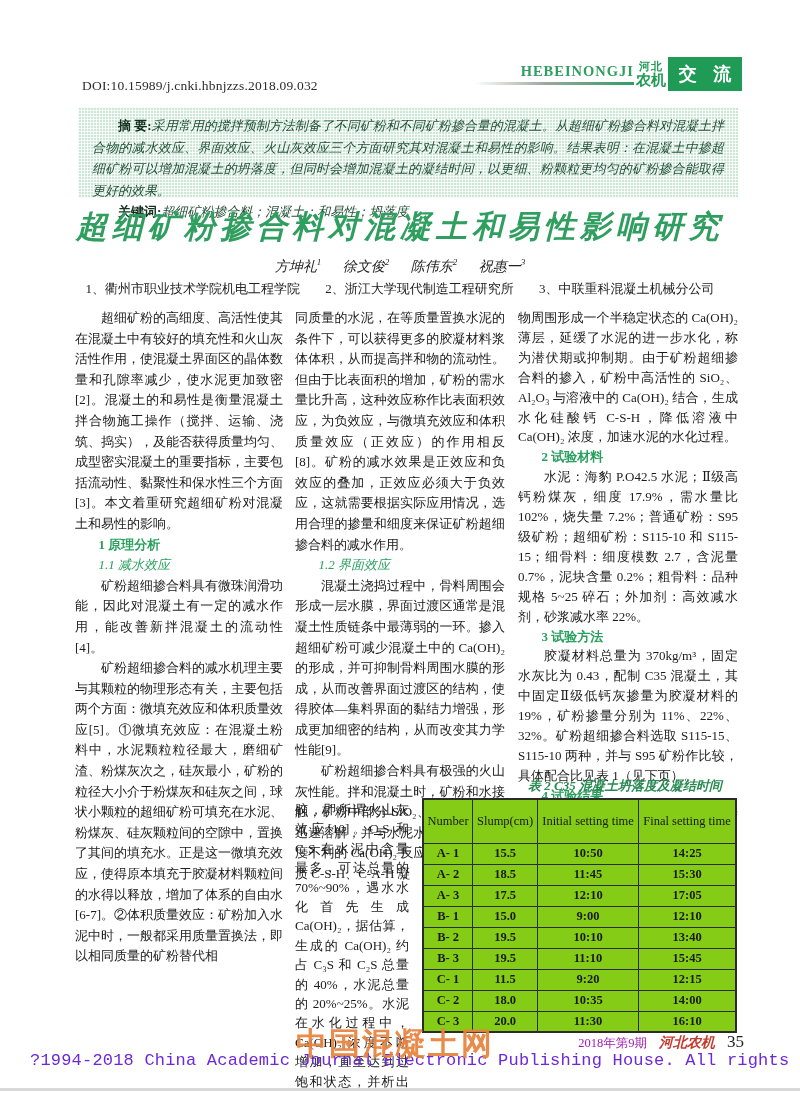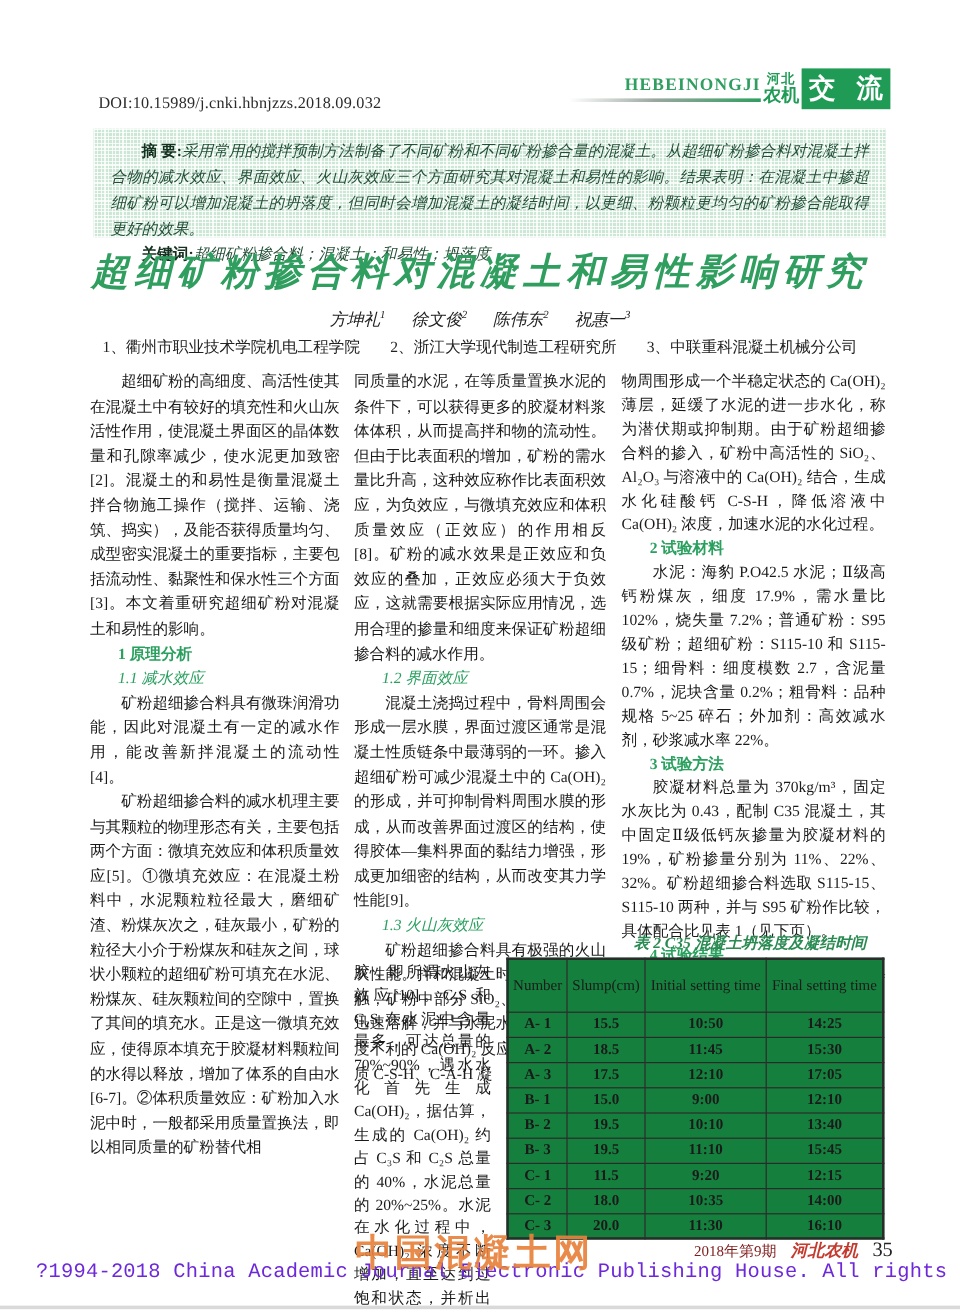"交 流" .badge { font-size: 22px -> 18px }
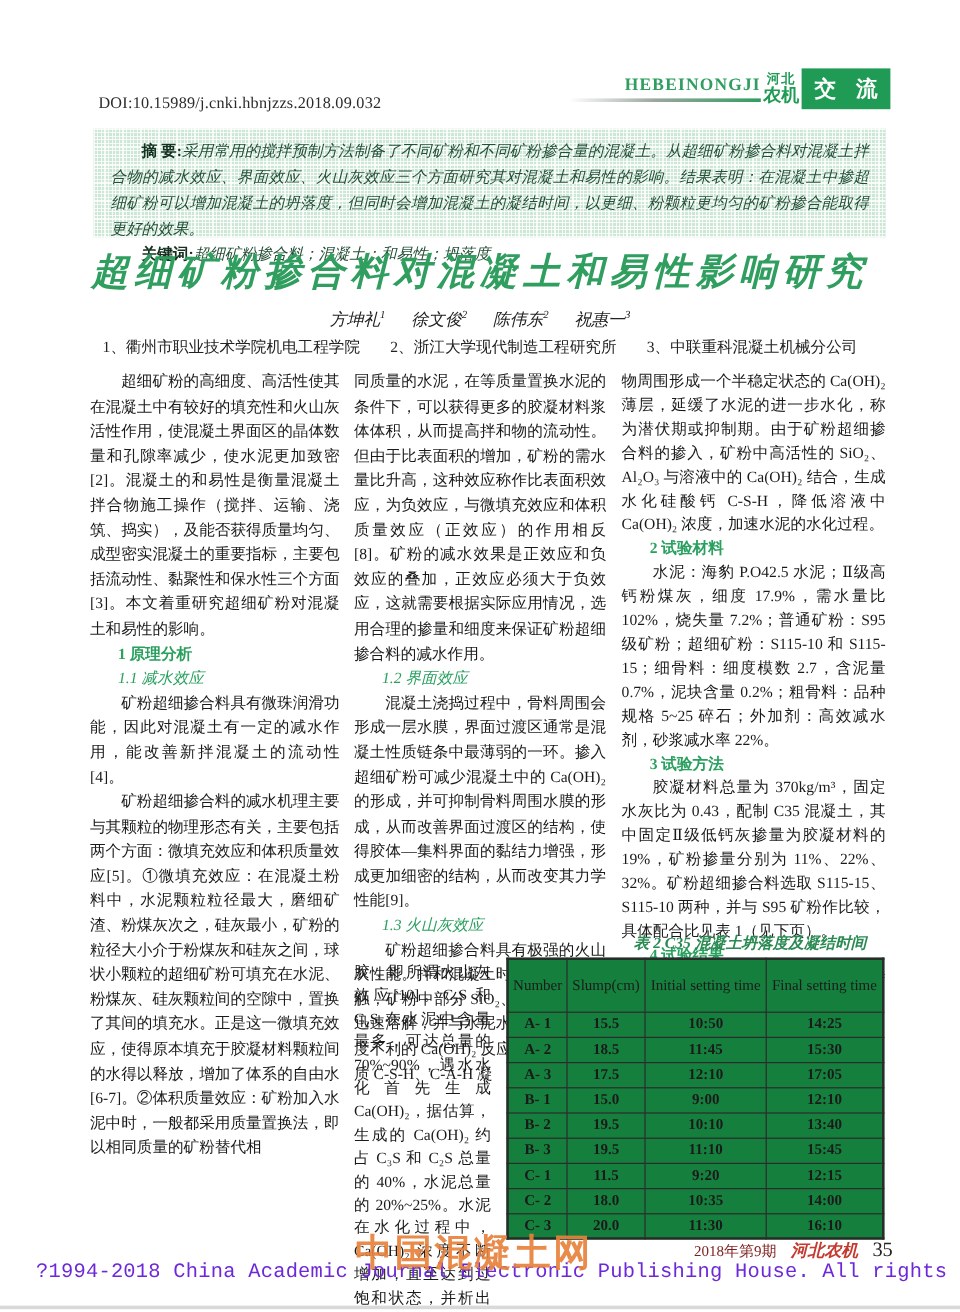"1.3 火山灰效应" p.sec-sh { html: <p>1.3 火山灰效应</p> -> none }
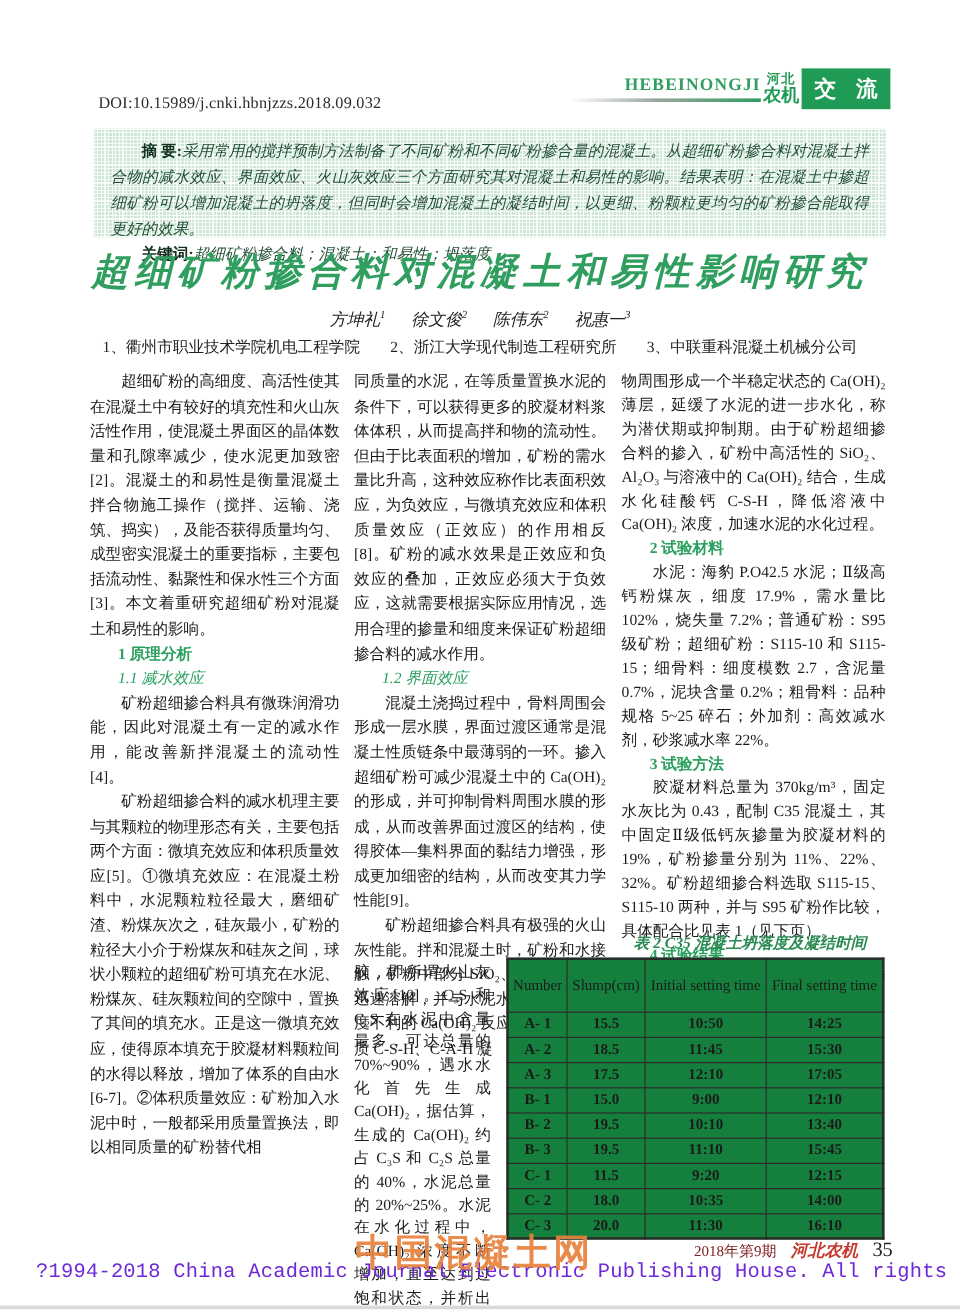"Number" table.data-table { background: #15803d -> #84cc16 }
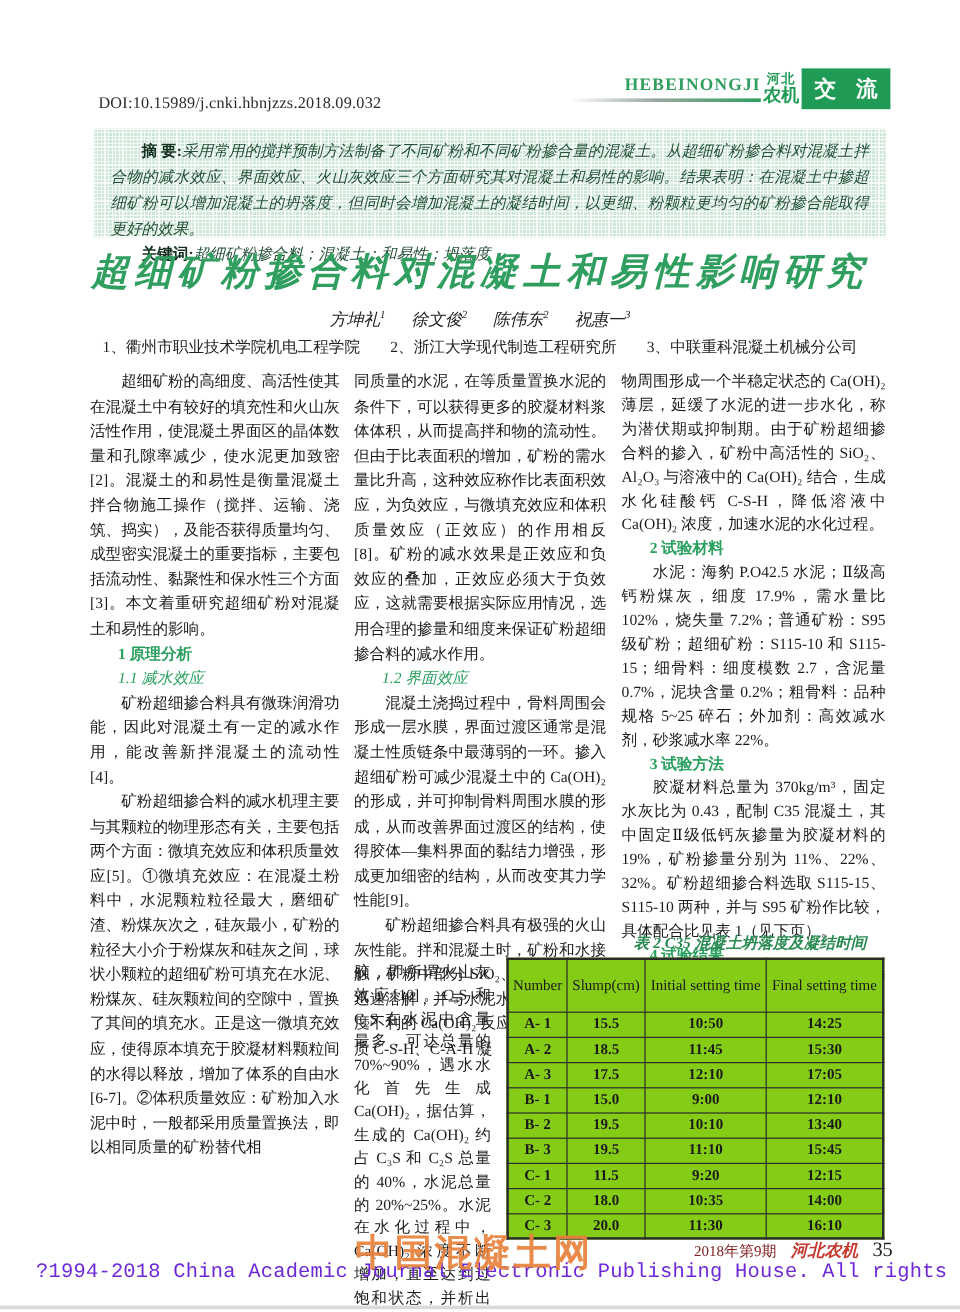"2018年第9期" .footer-issue { color: #7f1d1d -> #a21caf }
